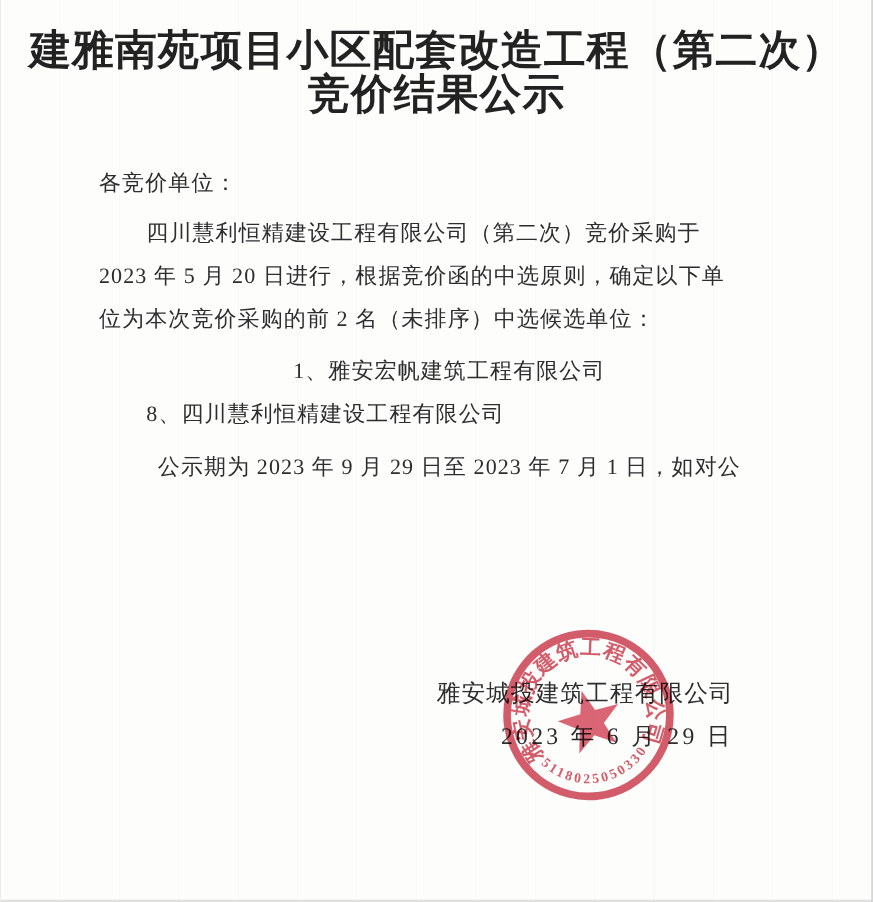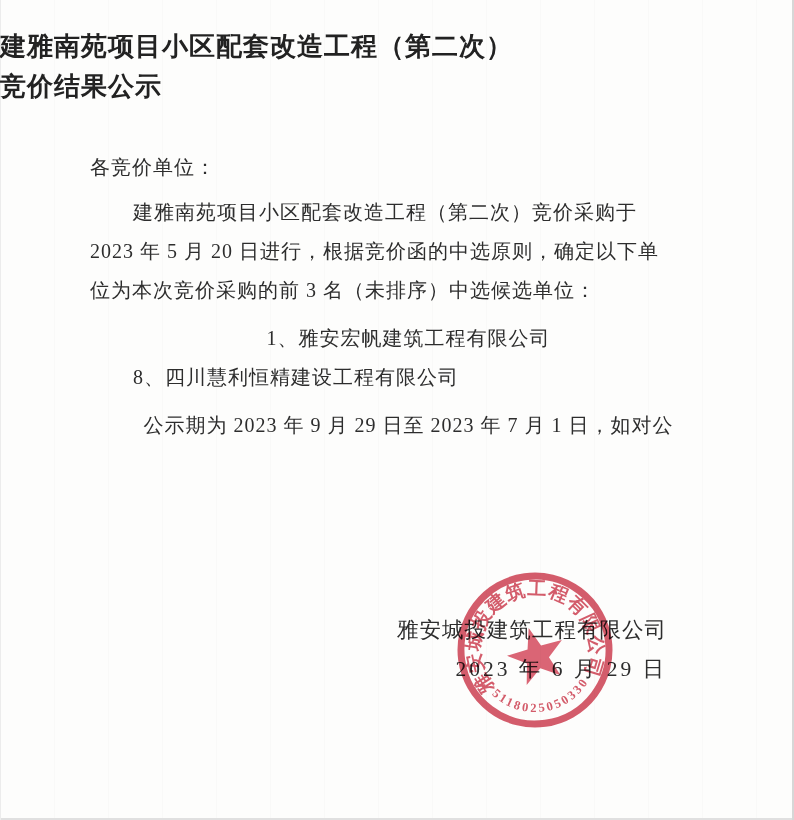"建雅南苑项目小区配套改造工程（第二次）" .doc-title { font-size: 26px -> 38px; text-align: none -> center }
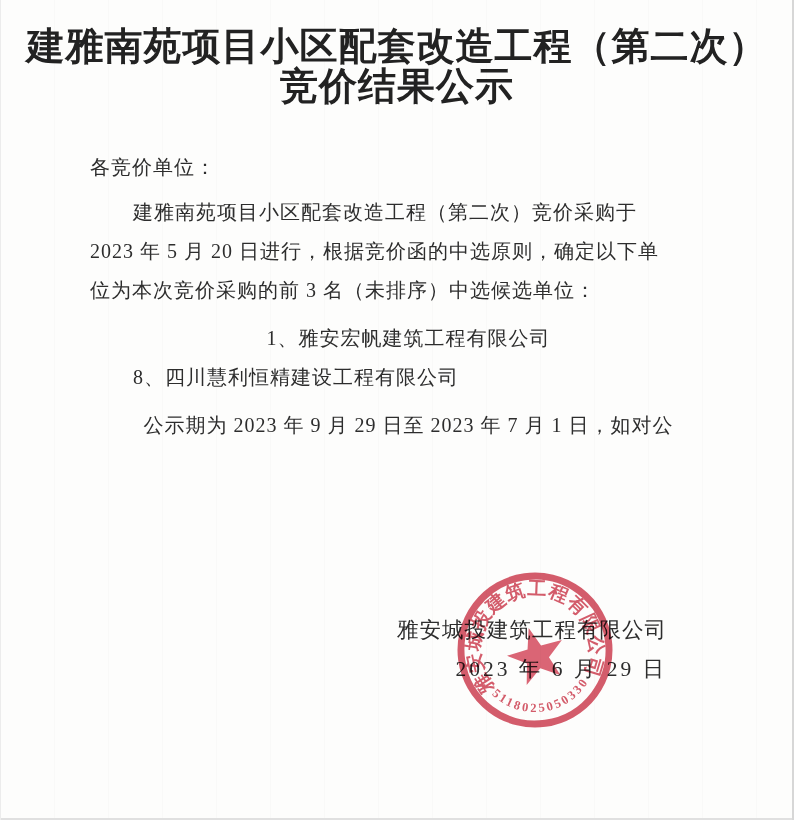"建雅南苑项目小区配套改造工程（第二次）竞价采购于" p.line { text: 建雅南苑项目小区配套改造工程 -> 四川慧利恒精建设工程有限公司 }
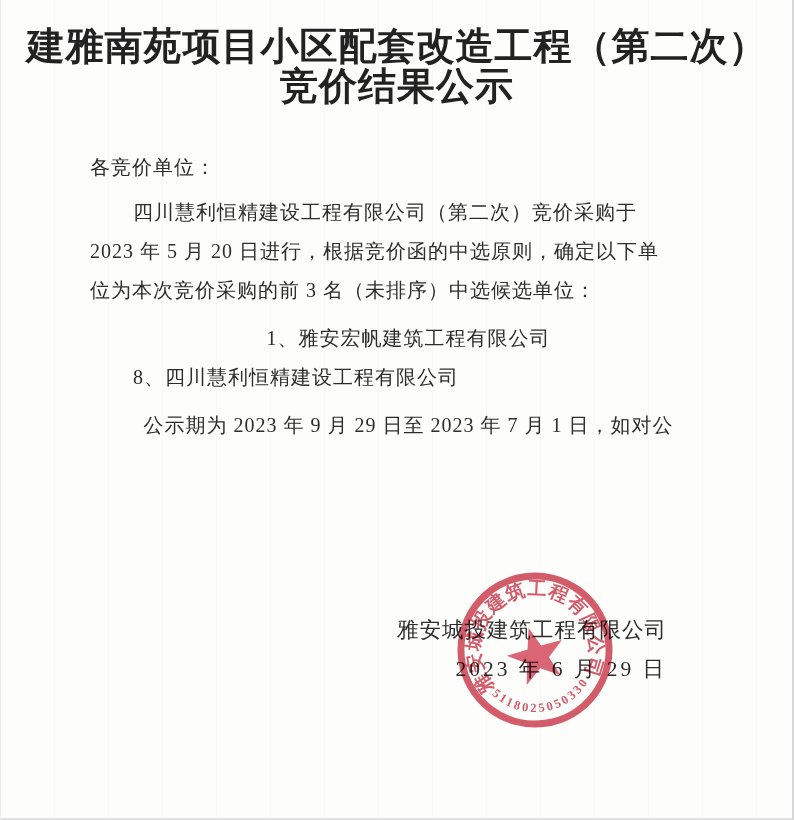"位为本次竞价采购的前 3 名（未排序）中选候选单位：" p.line { text: 3 -> 2 }
